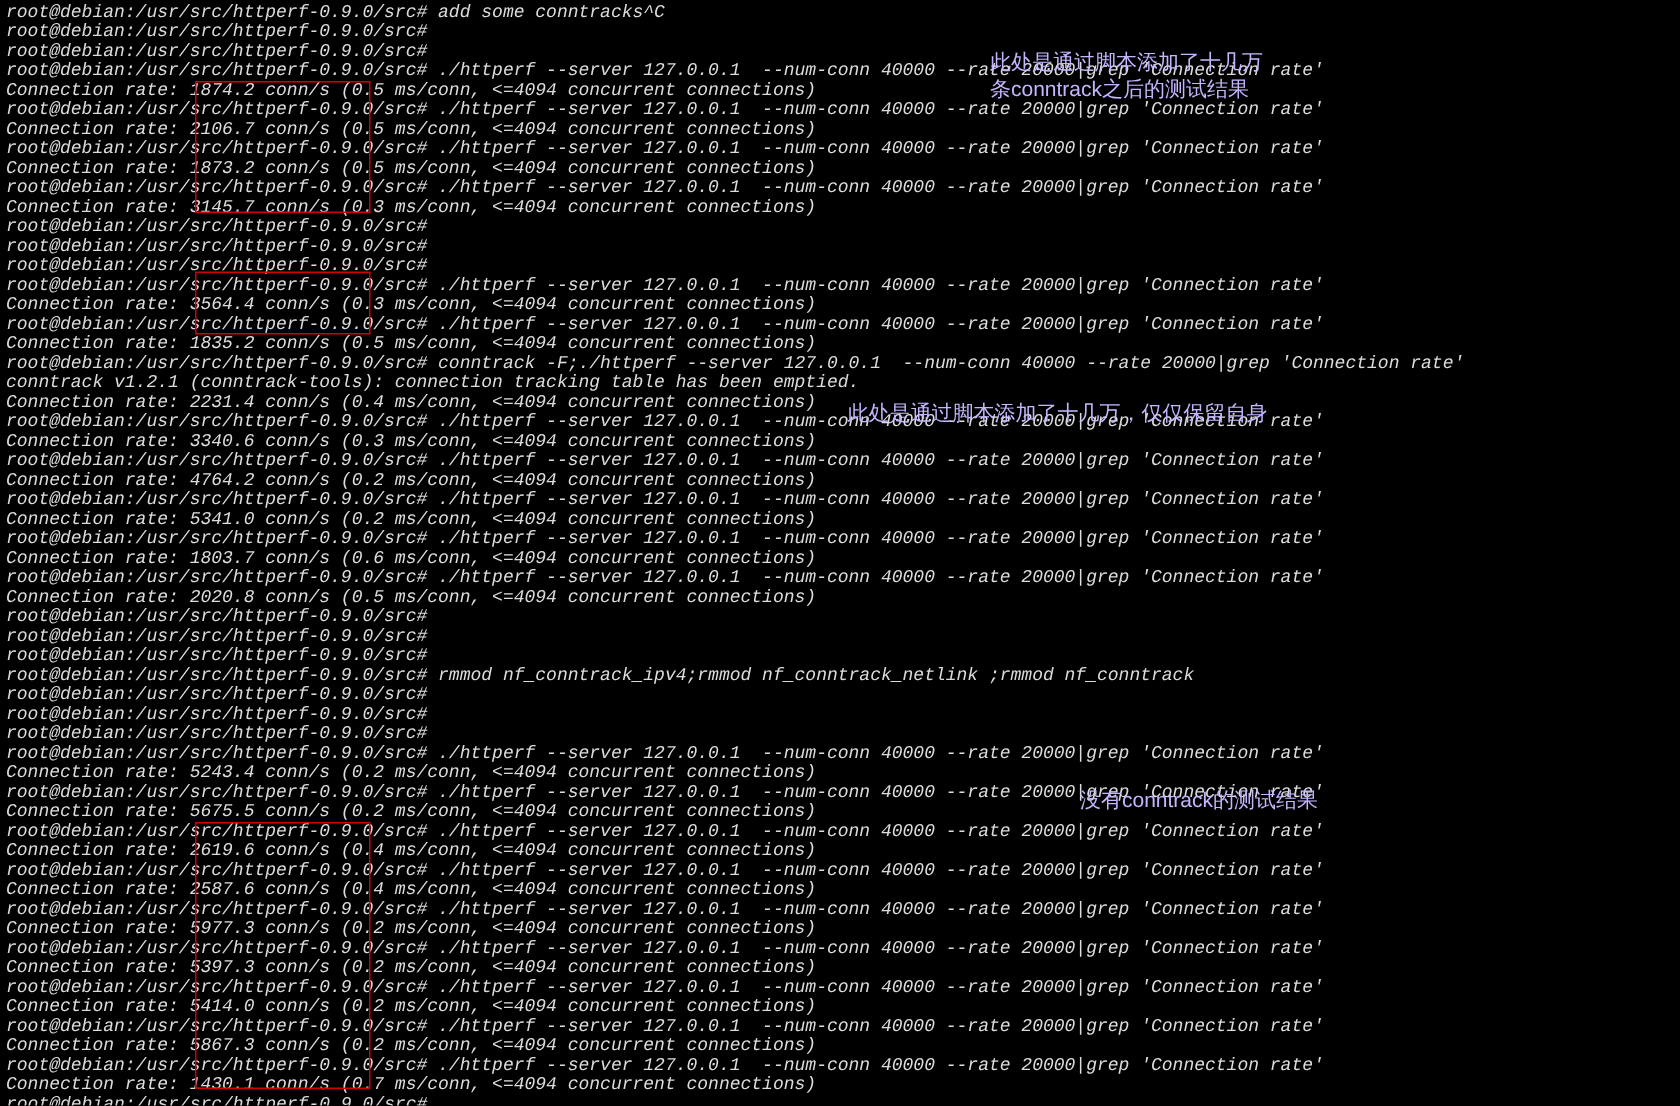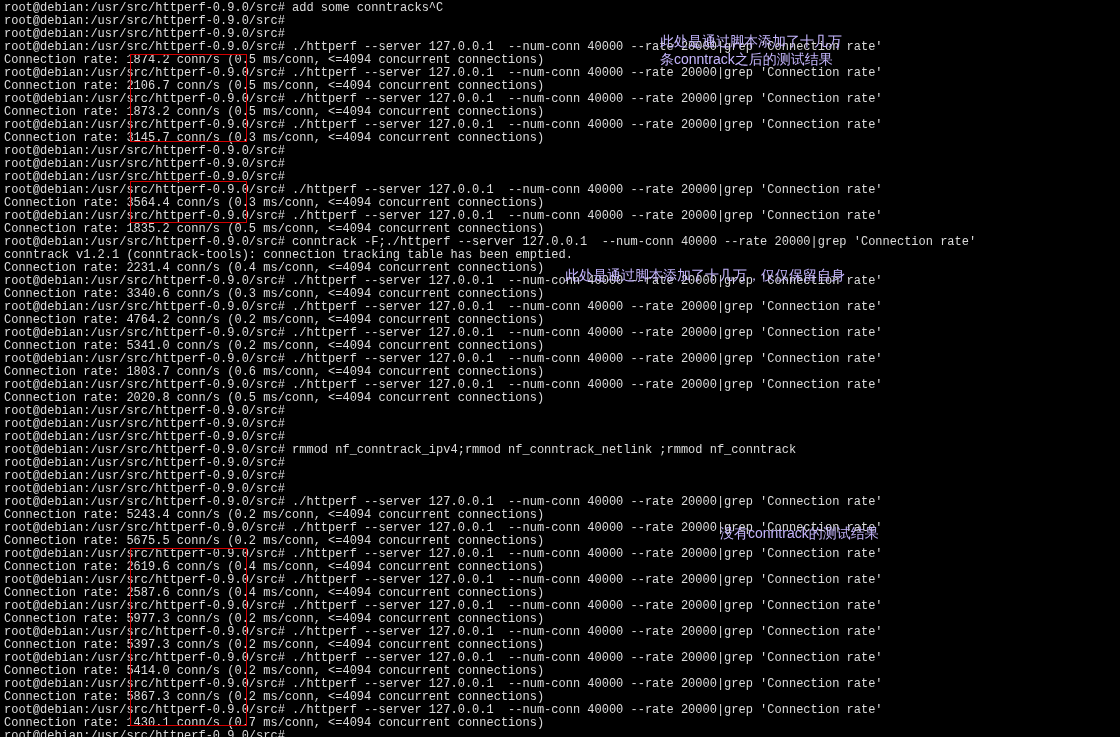"root@debian:/usr/src/httperf-0.9.0/src#" .line { font-style: none -> italic }
